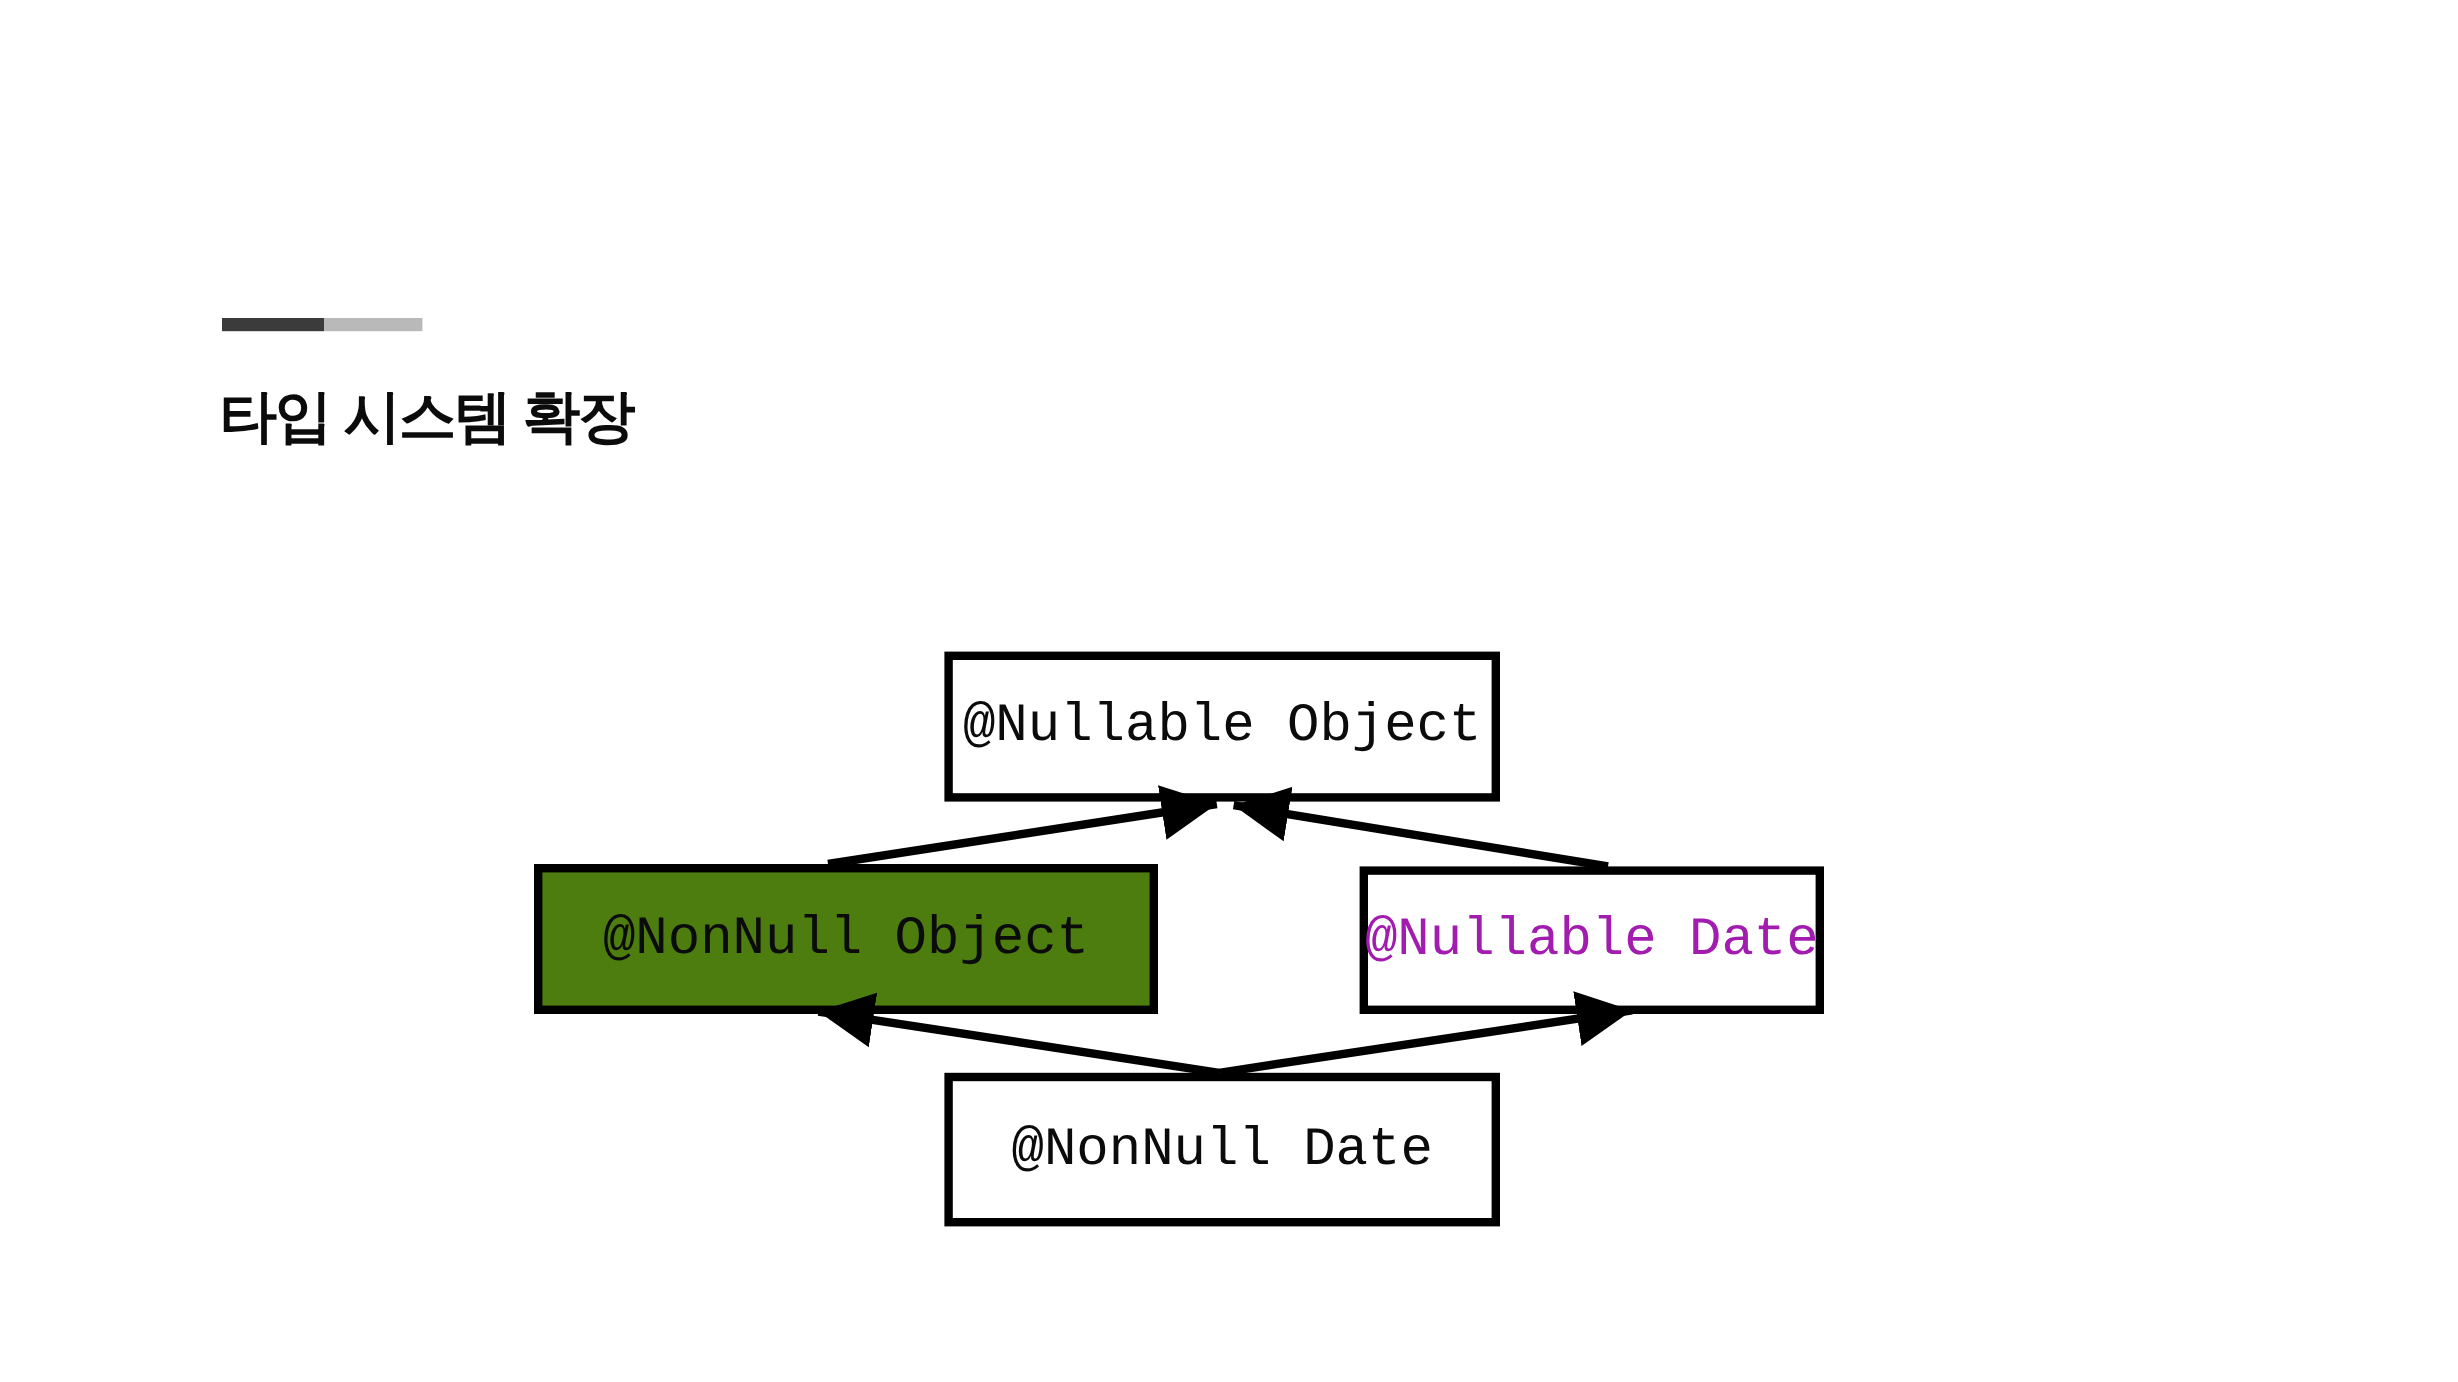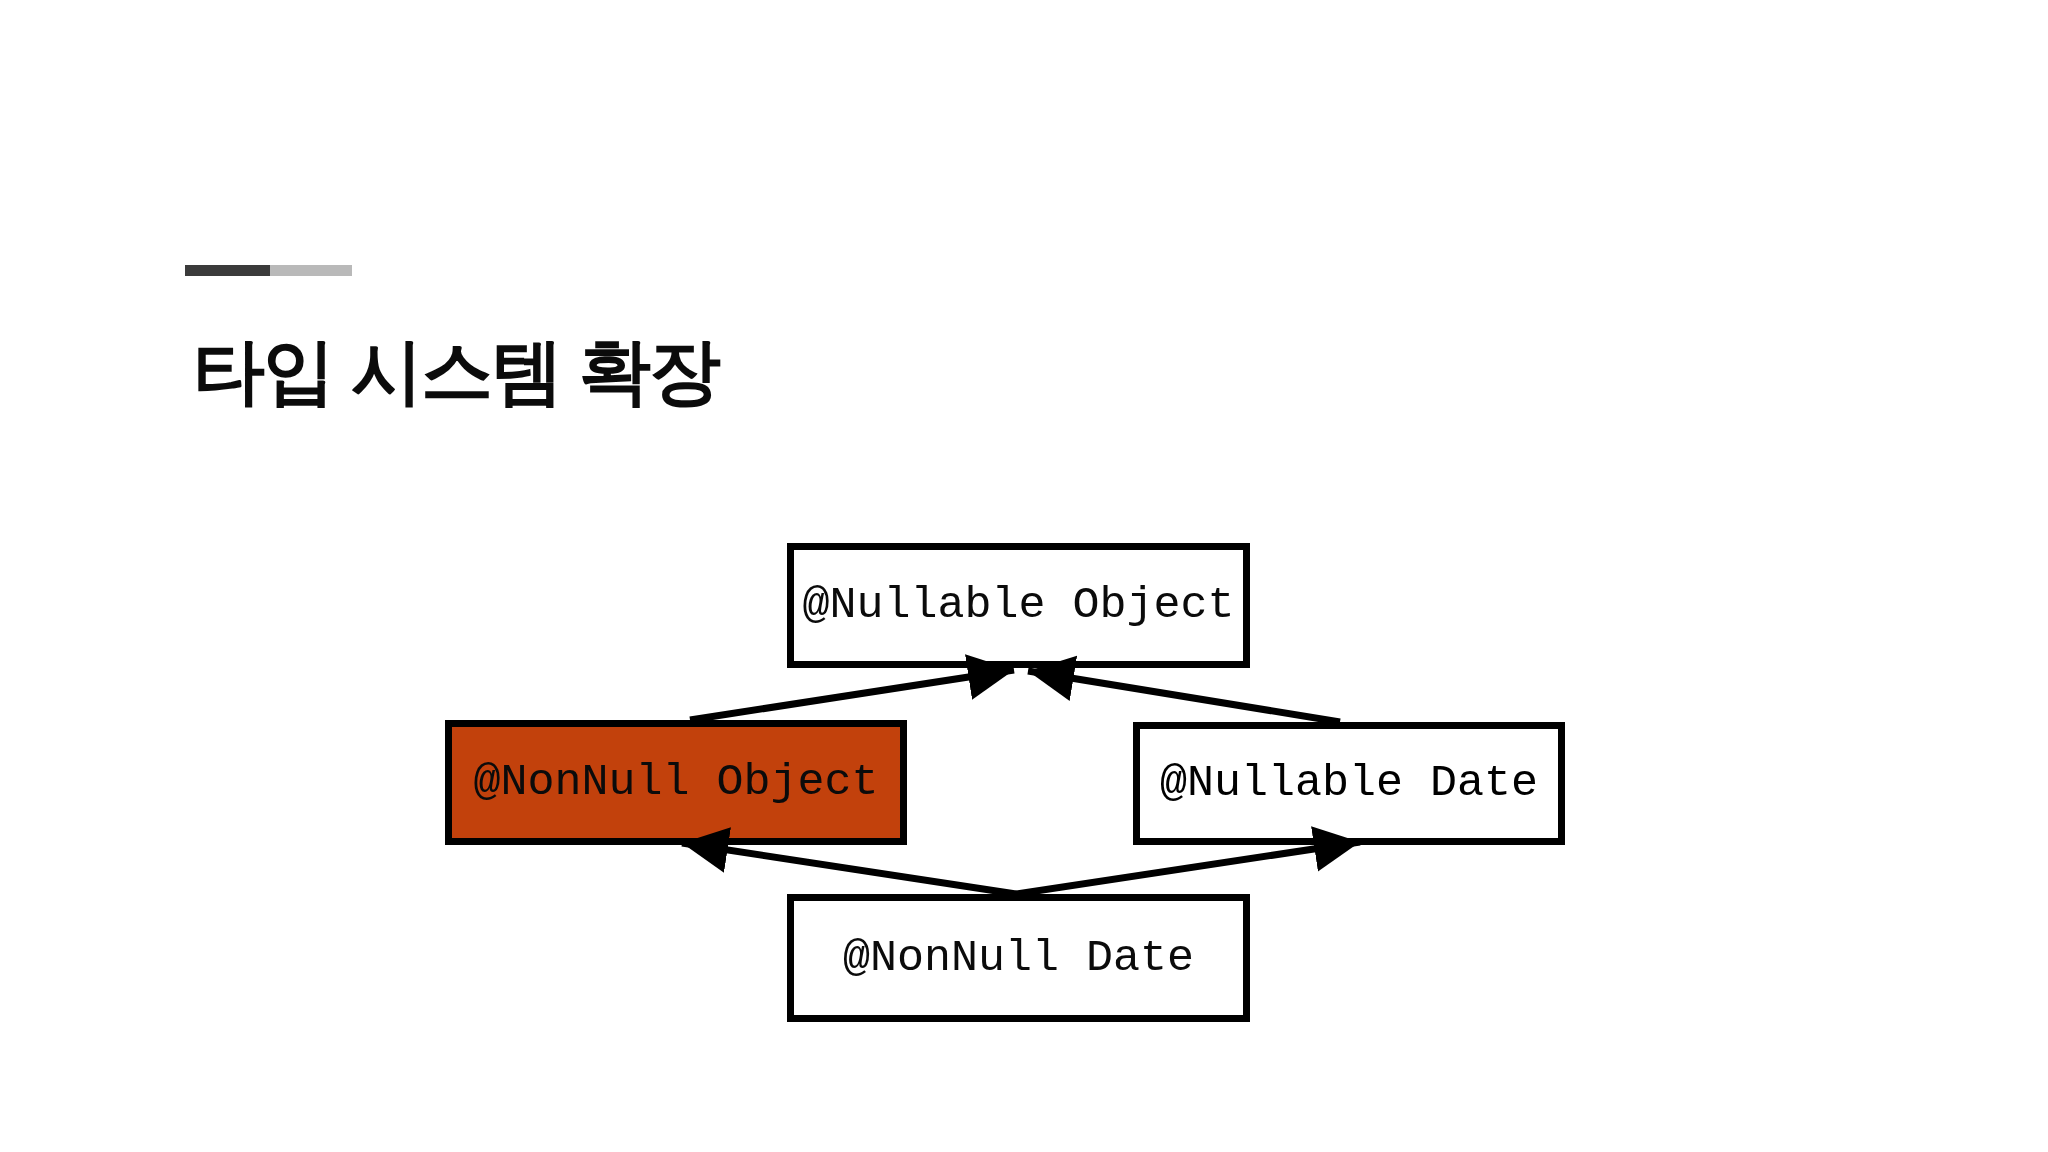"타입 시스템 확장" .slide-title { font-size: 72px -> 48px; margin: 12px -> 2px }
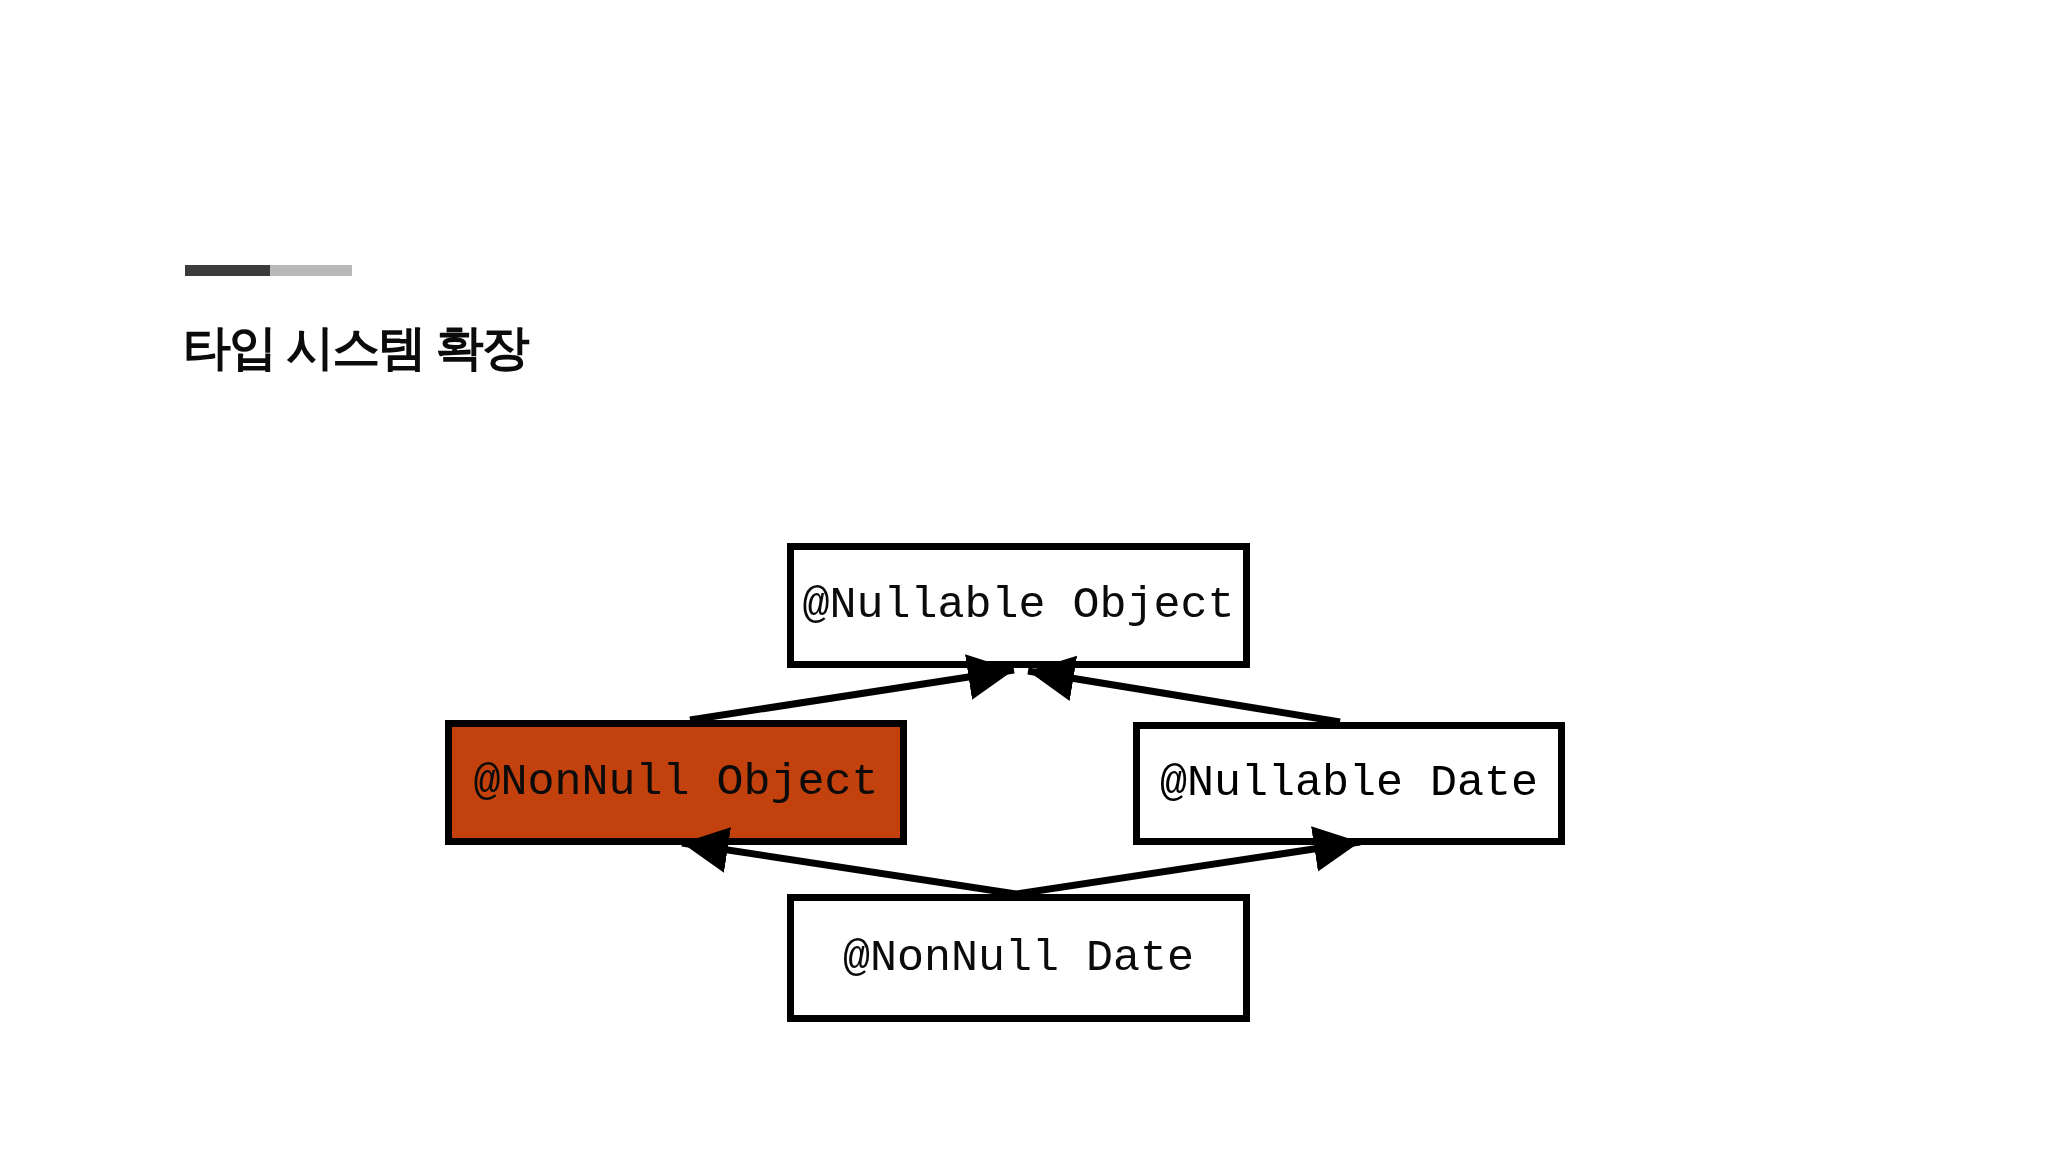"@NonNull Object" div.node { background: #c2410c -> #4d7c0f; width: 462px -> 520px }
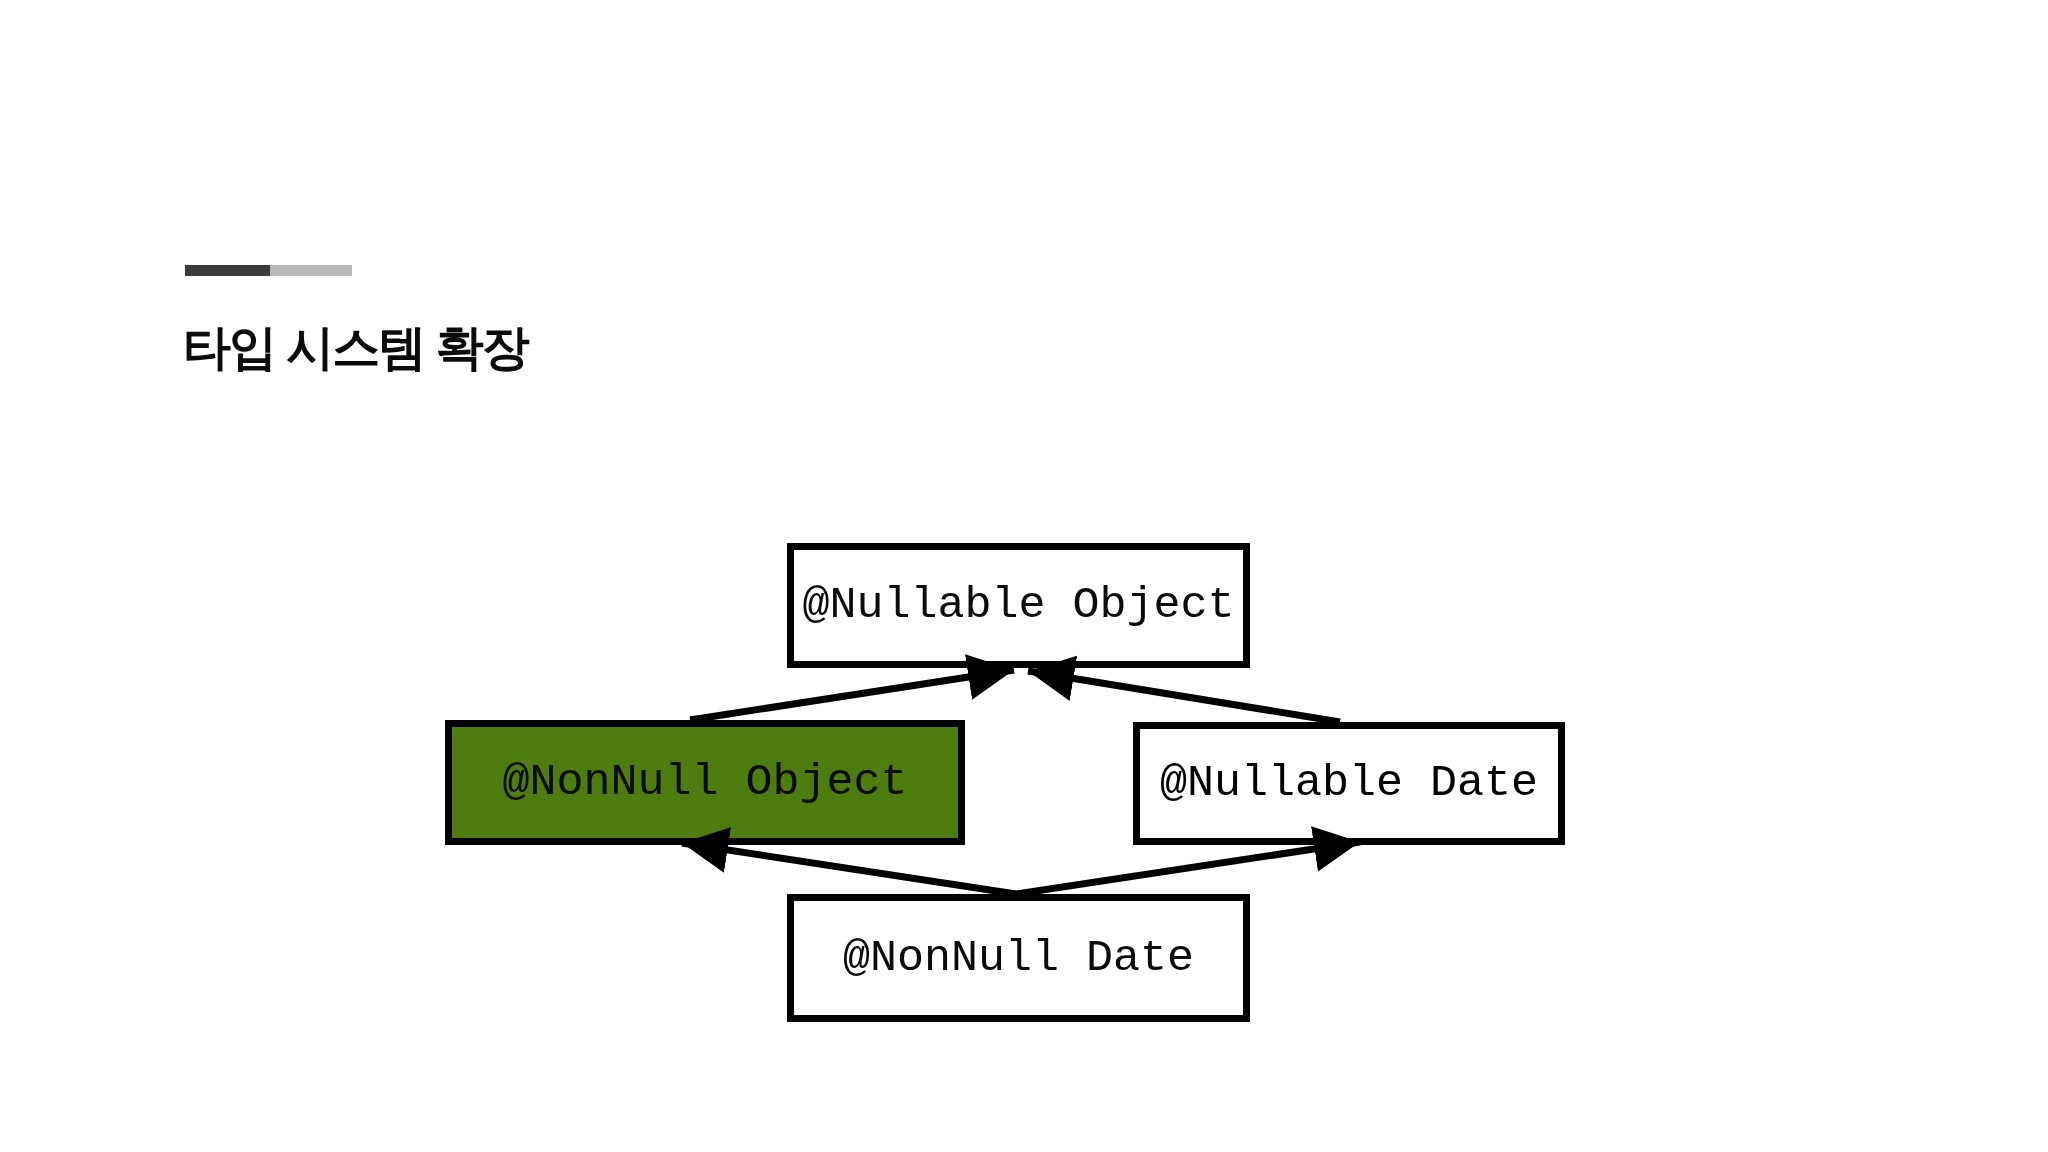"@Nullable Date" div.node { color: #000000 -> #a21caf; width: 432px -> 387px }
